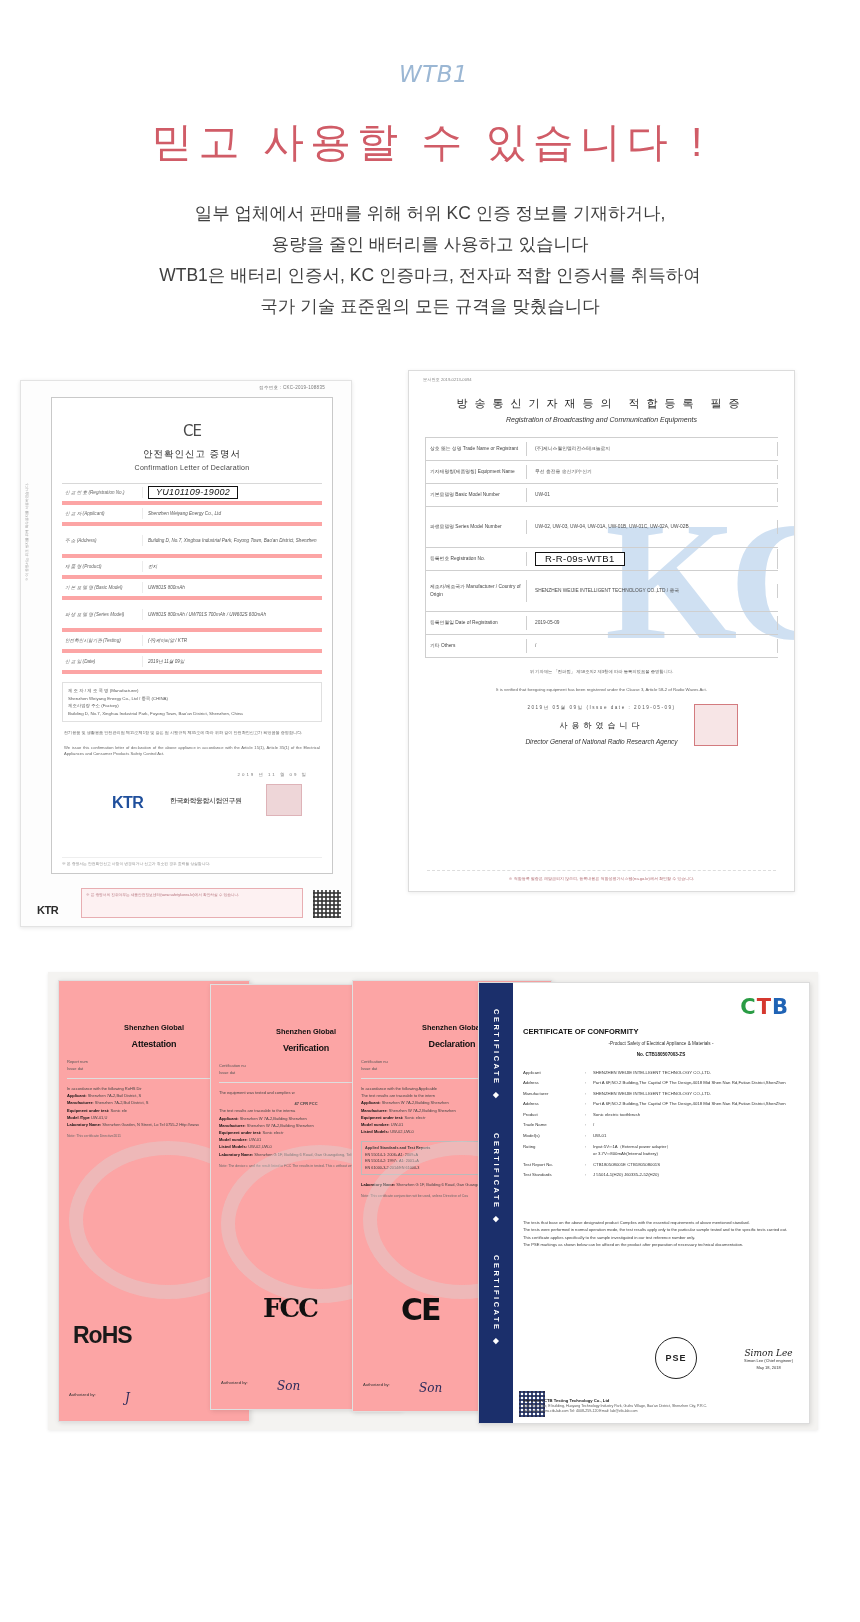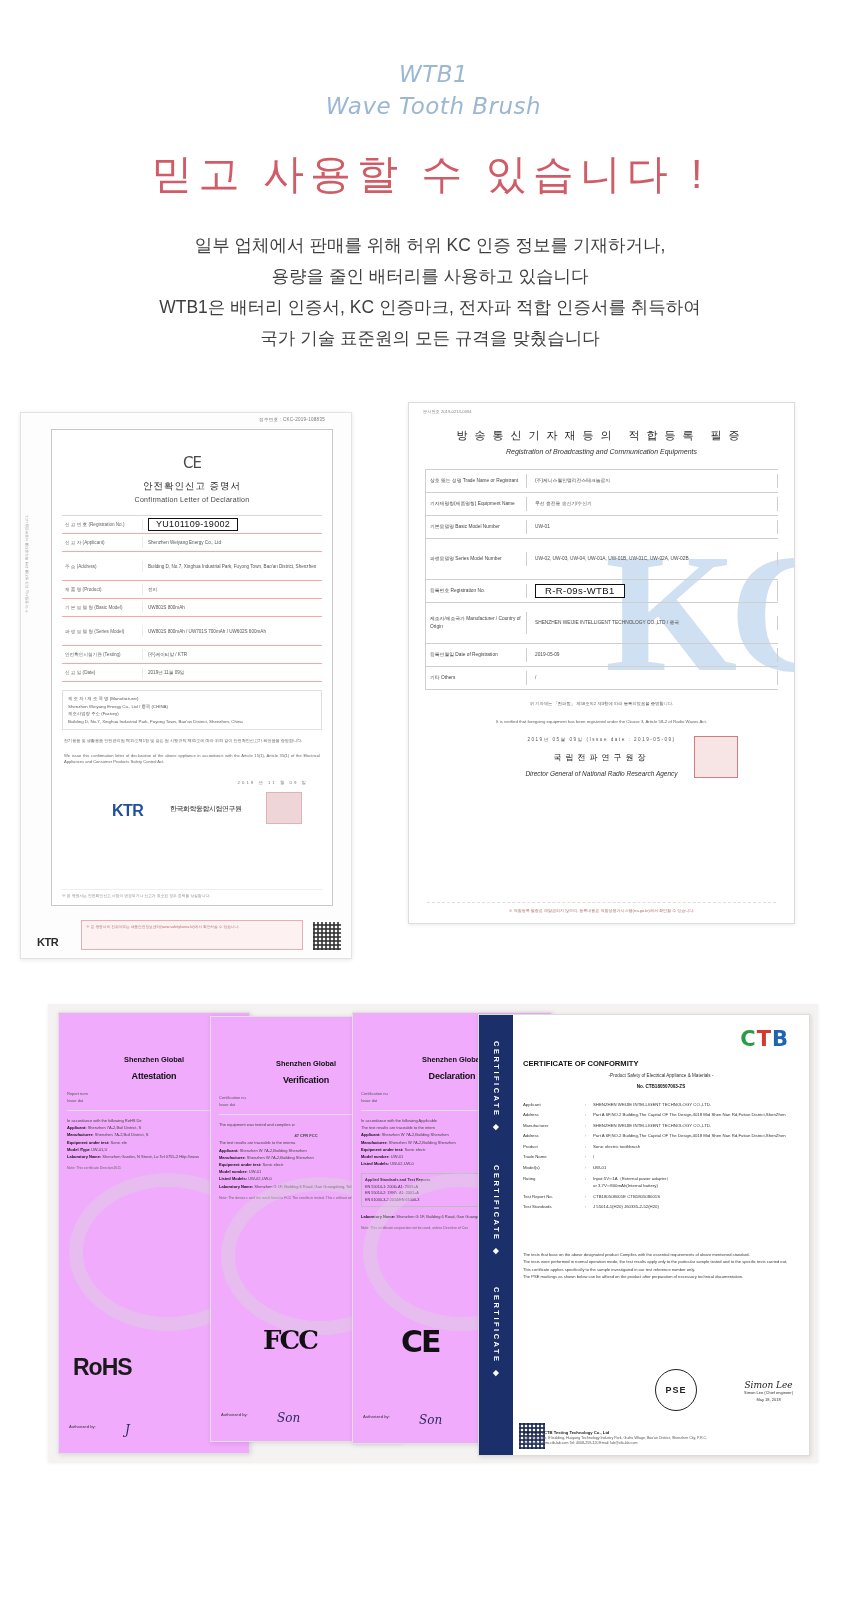"Wave Tooth Brush" div.brand-line2 { html: <div>Wave Tooth Brush</div> -> none }
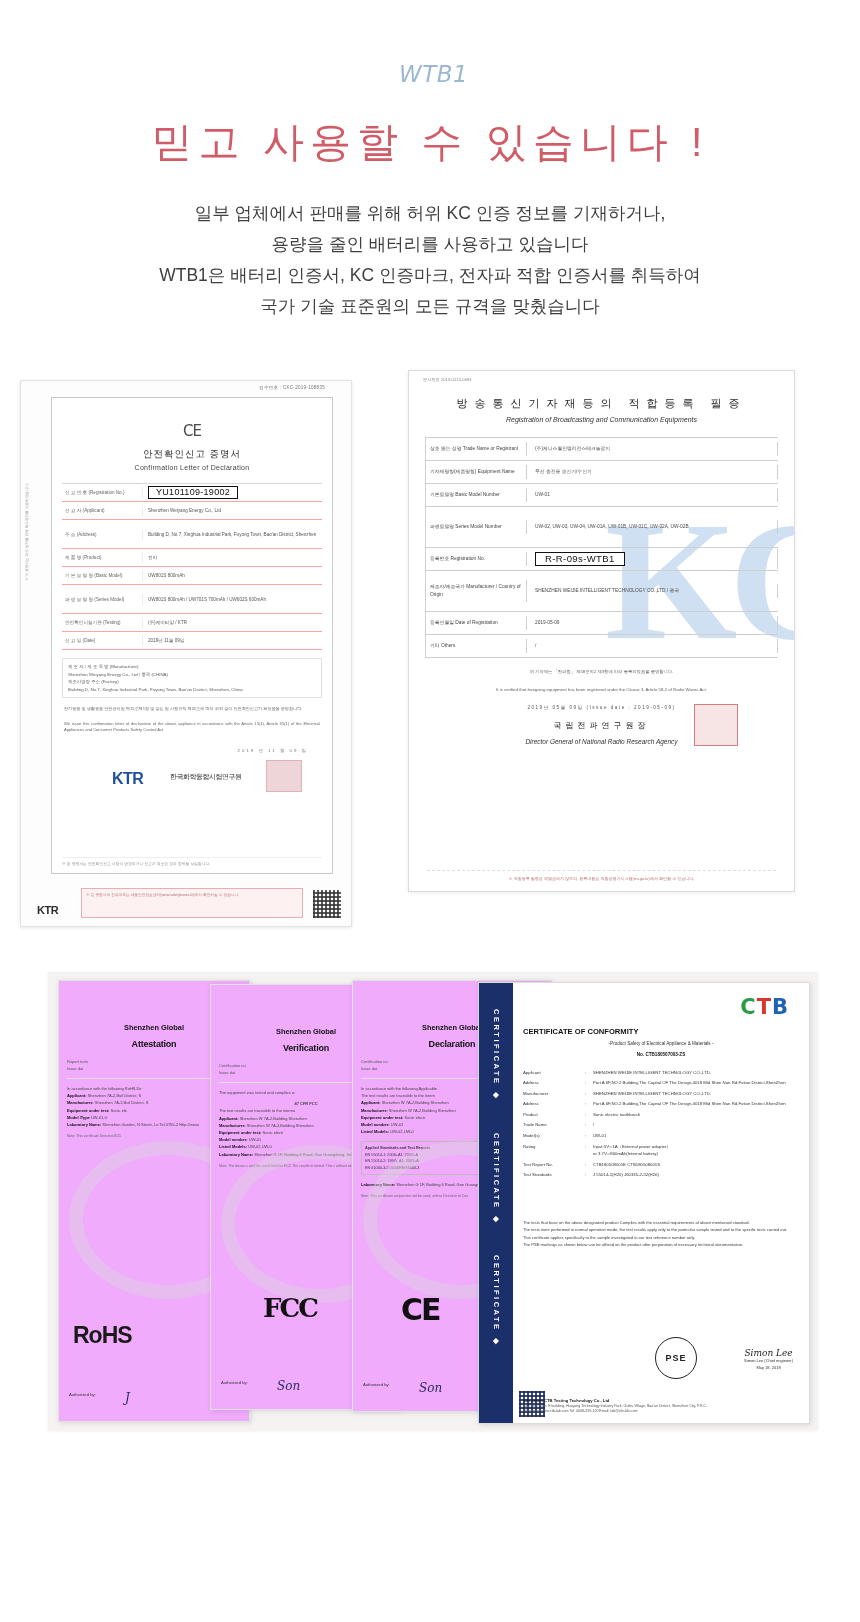"YU101109-19002" .kcb-row { border-bottom: 1px solid #fca5a5 -> 4px solid #fca5a5; font-style: none -> italic }
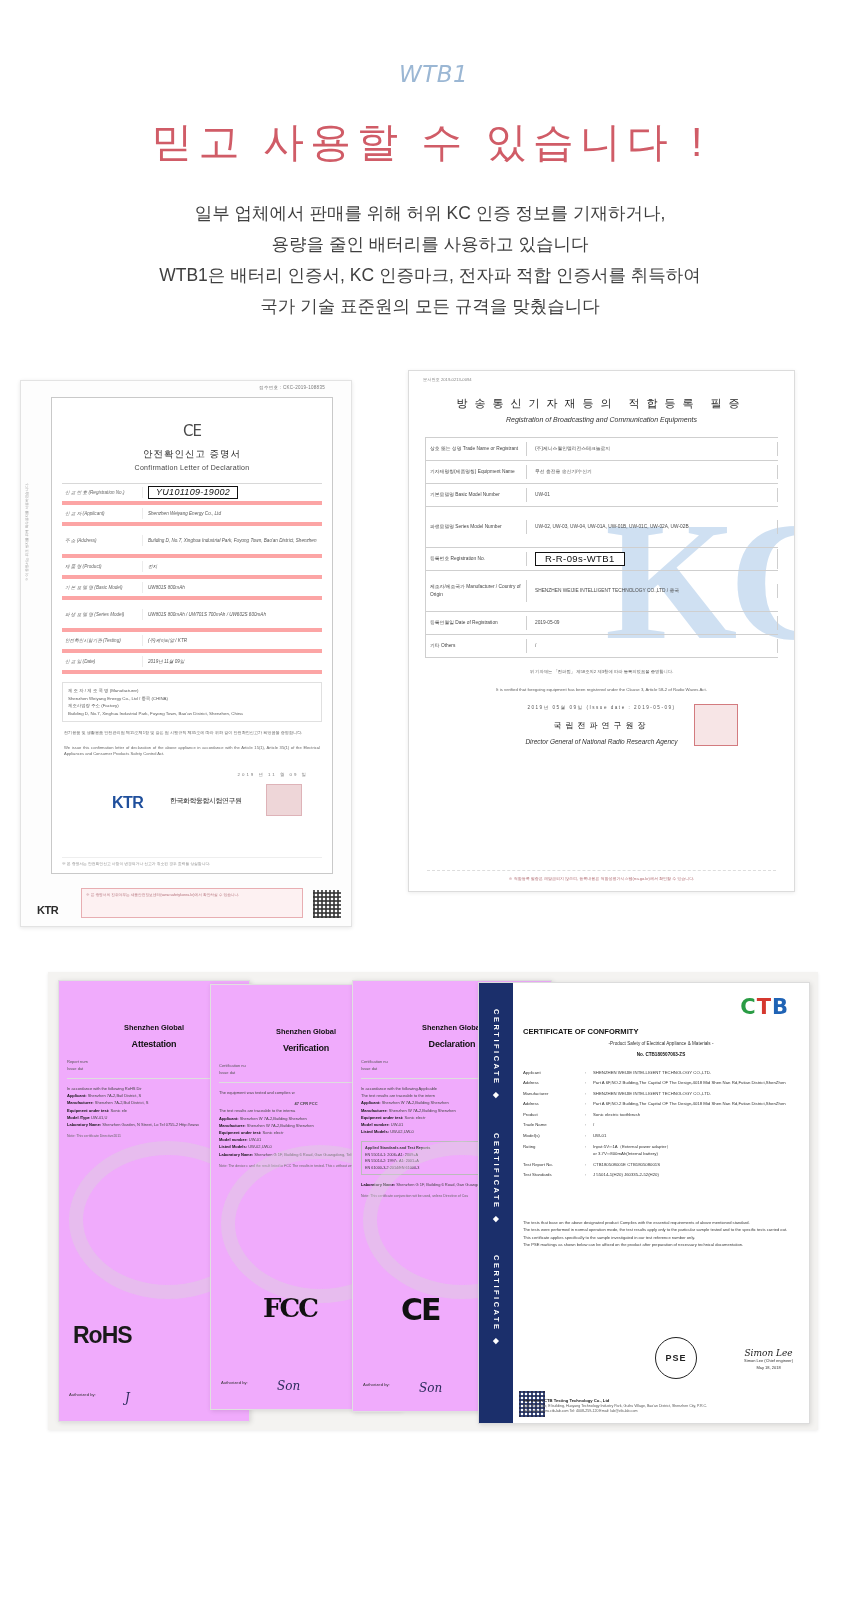"국립전파연구원장" span { text: 국립전파연구원장 -> 사용하였습니다 }
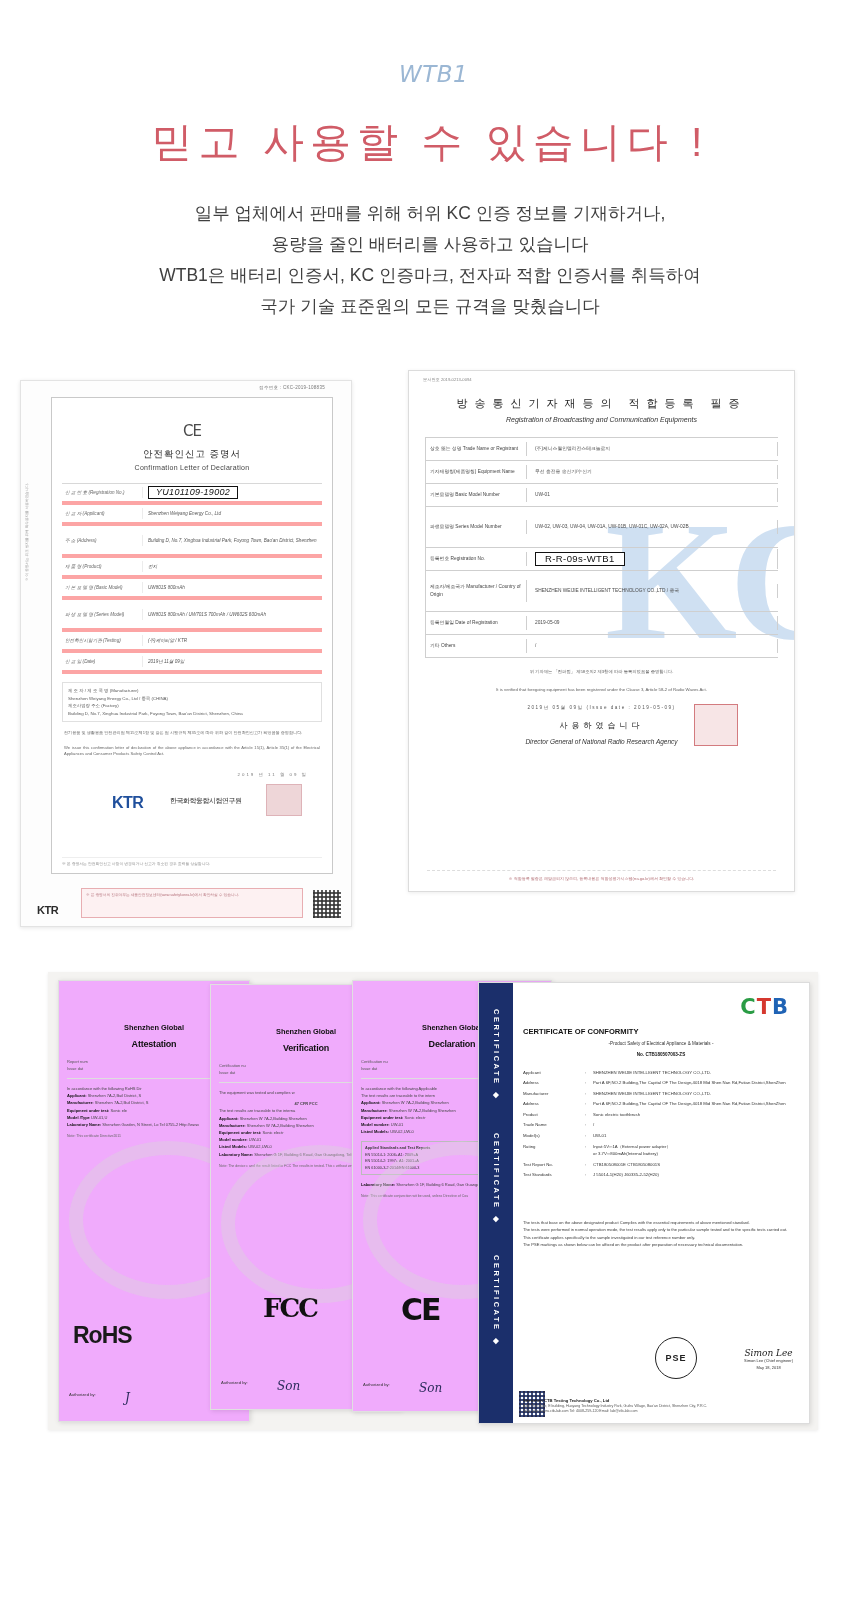"Shenzhen Global" .doc-sheet { background: #f0abfc -> #fca5a5 }
